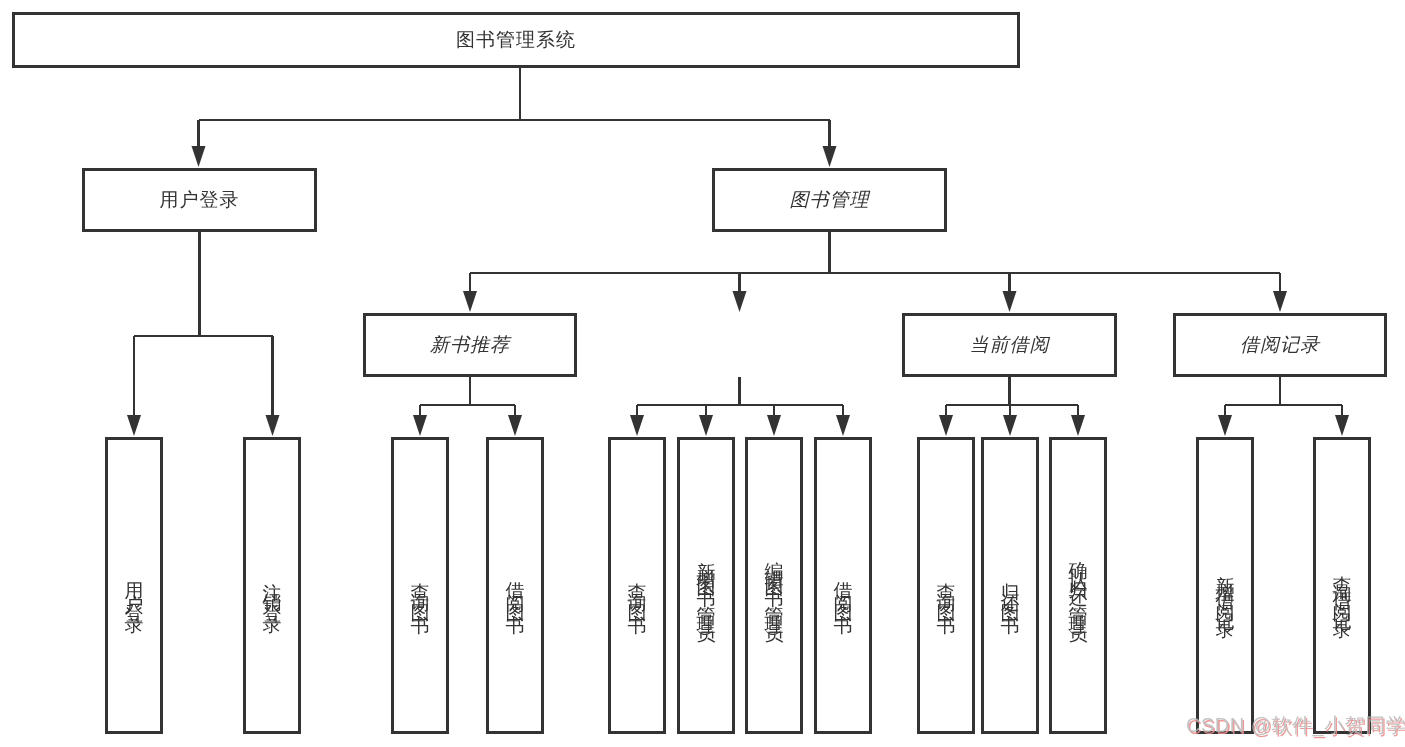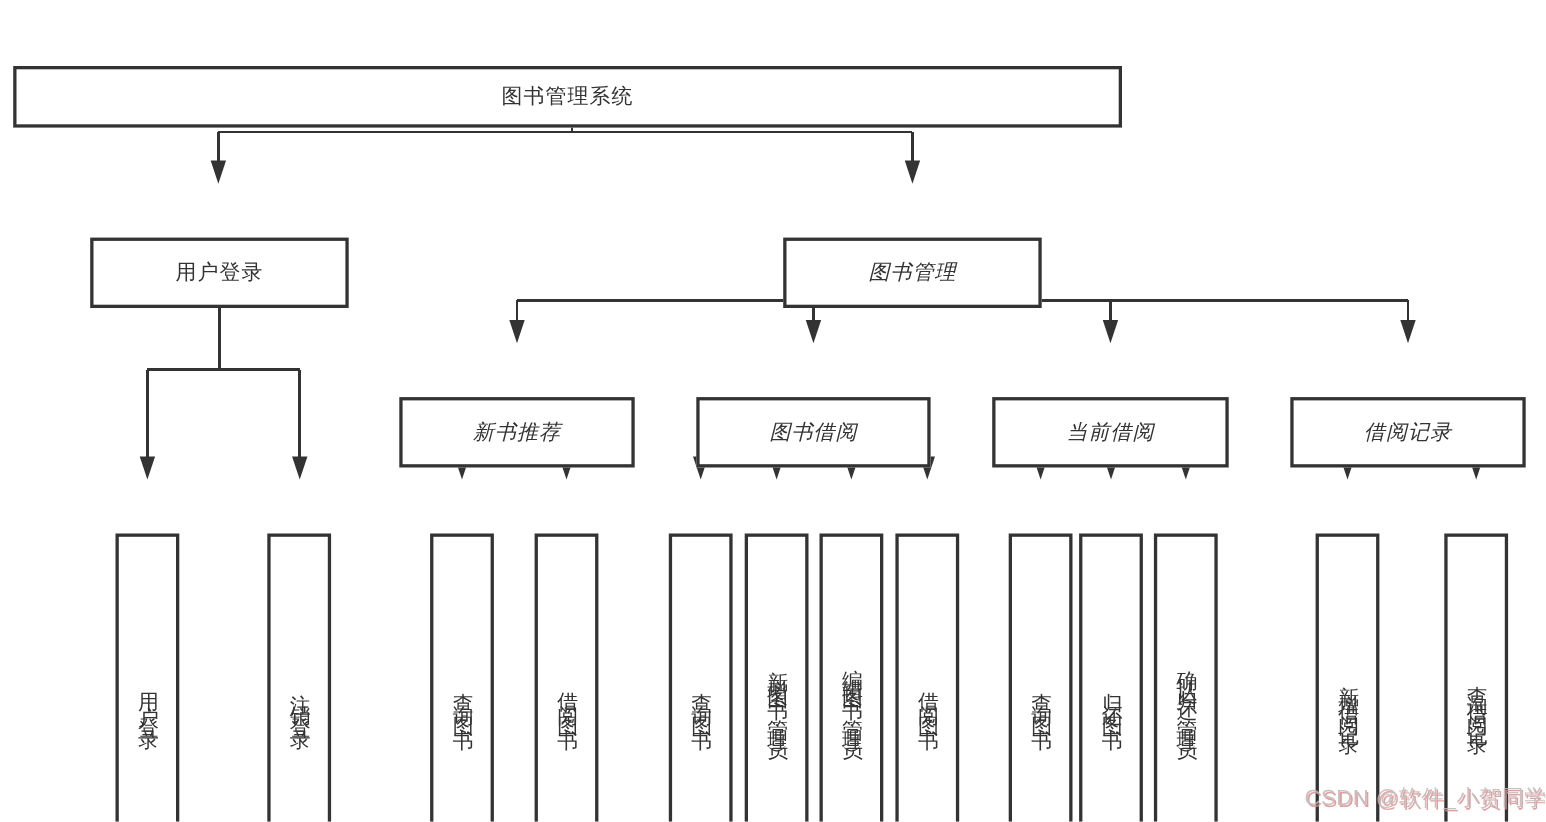"图书管理系统" .node { margin-top: 48px -> none }
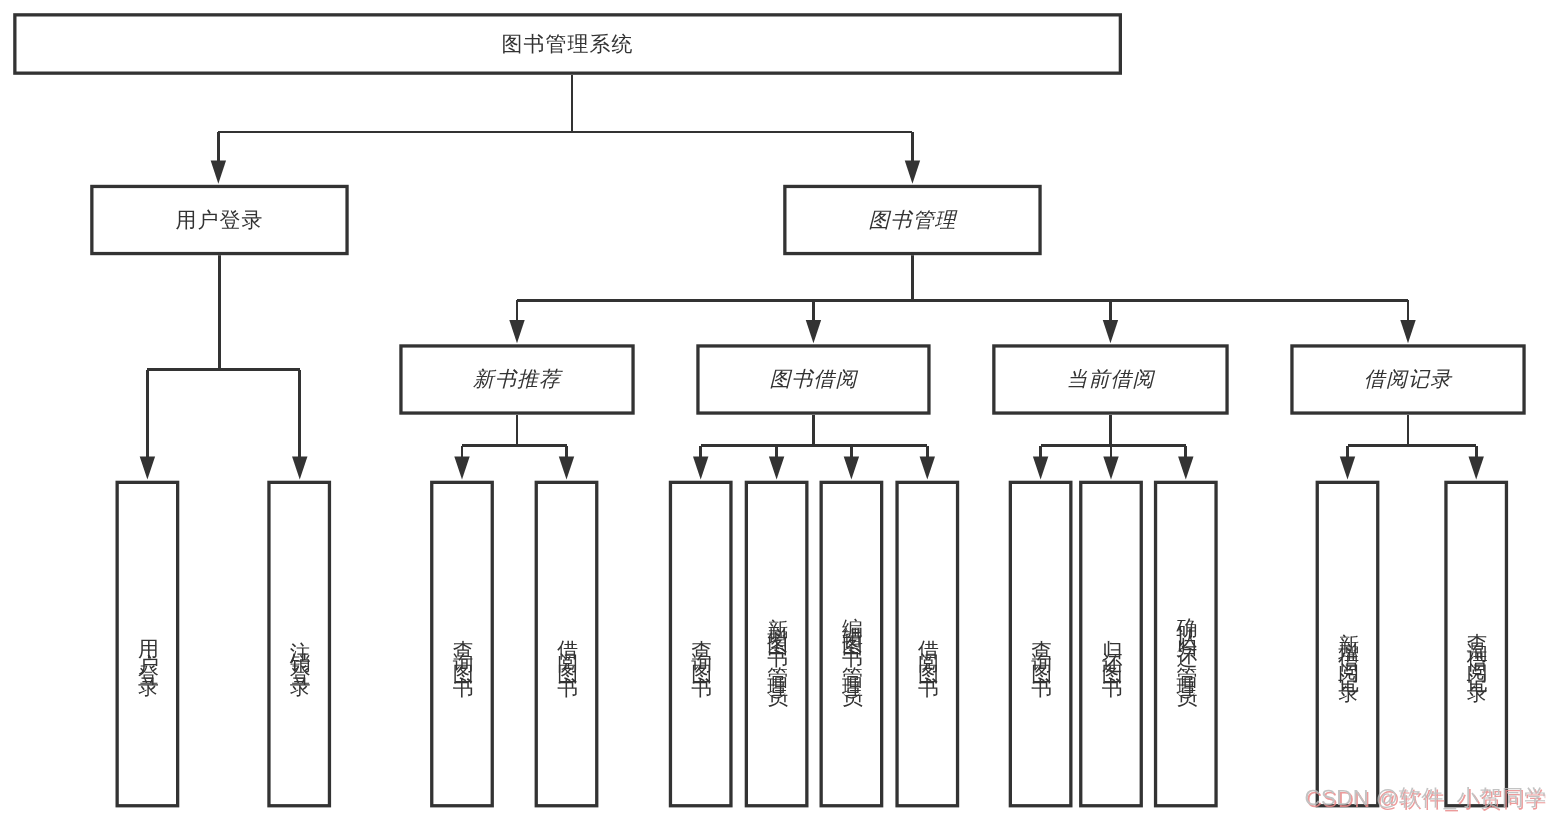"图书借阅" div.node { html: <div>图书借阅</div> -> none }
